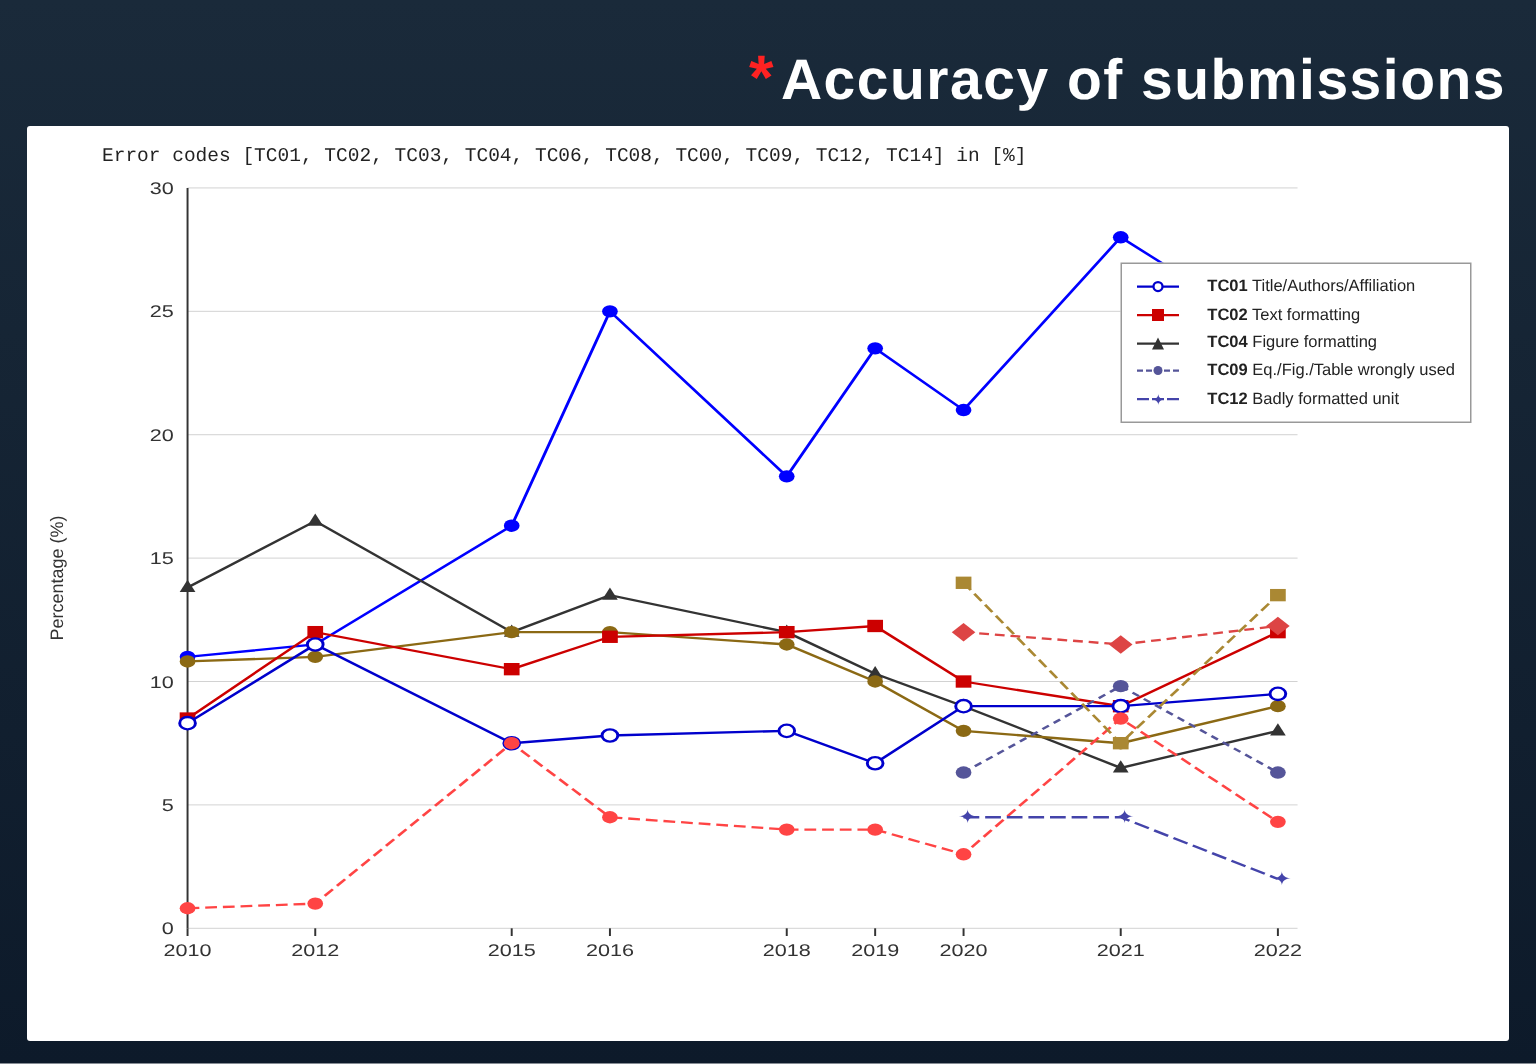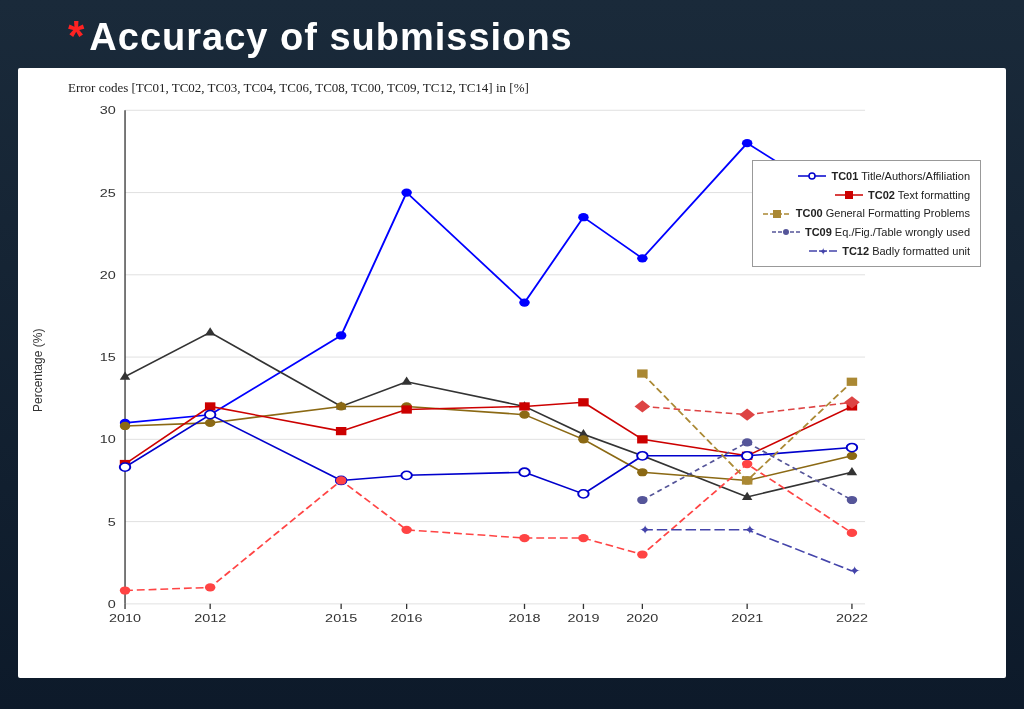"*Accuracy of submissions" #header { padding: 12px 20px 8px 20px -> 28px 20px 8px 20px; text-align: none -> right }
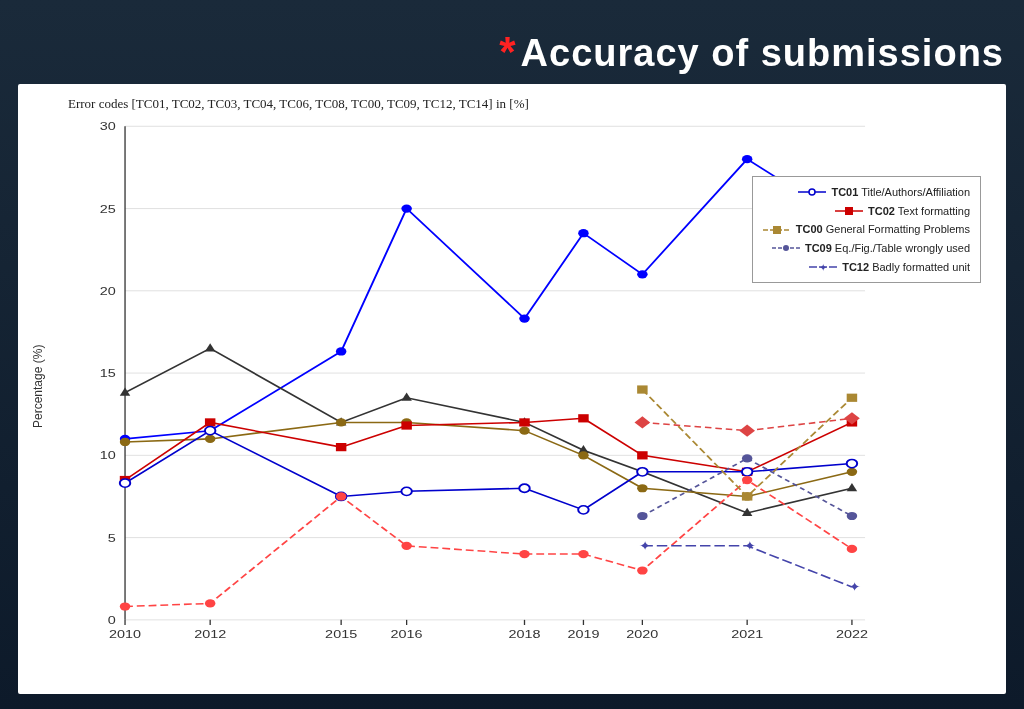"Error codes [TC01, TC02, TC03," #chart-title { font-family: Liberation Serif, serif -> Liberation Mono, monospace }
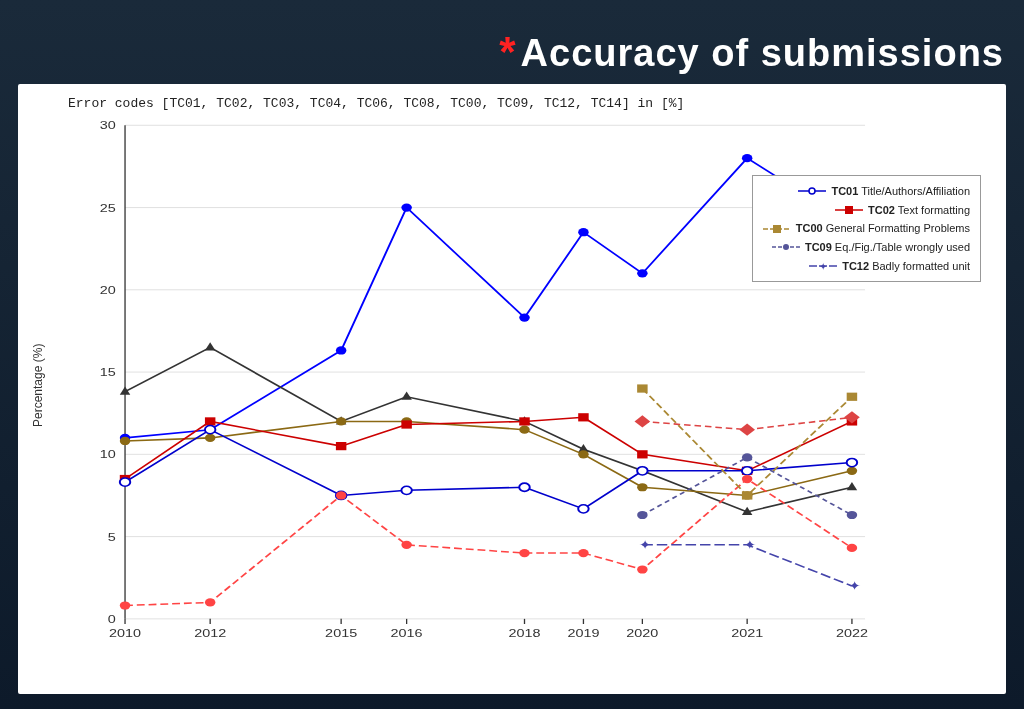"TC01 Title/Authors/Affiliation" .legend-item { gap: 5px -> 19px; justify-content: flex-end -> none }
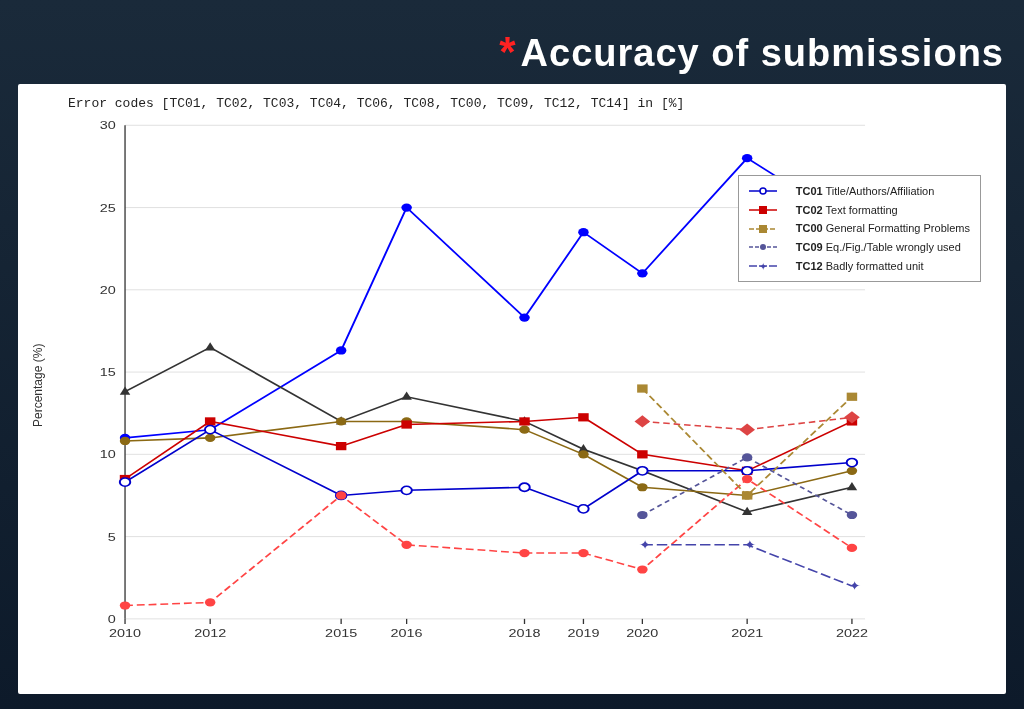"TC04 Figure formatting" div.legend-item { html: none -> <div> <svg> <line></line> <polygon></polygon> </svg> <span><b>TC04</b> Figure formatting</span> </div> }
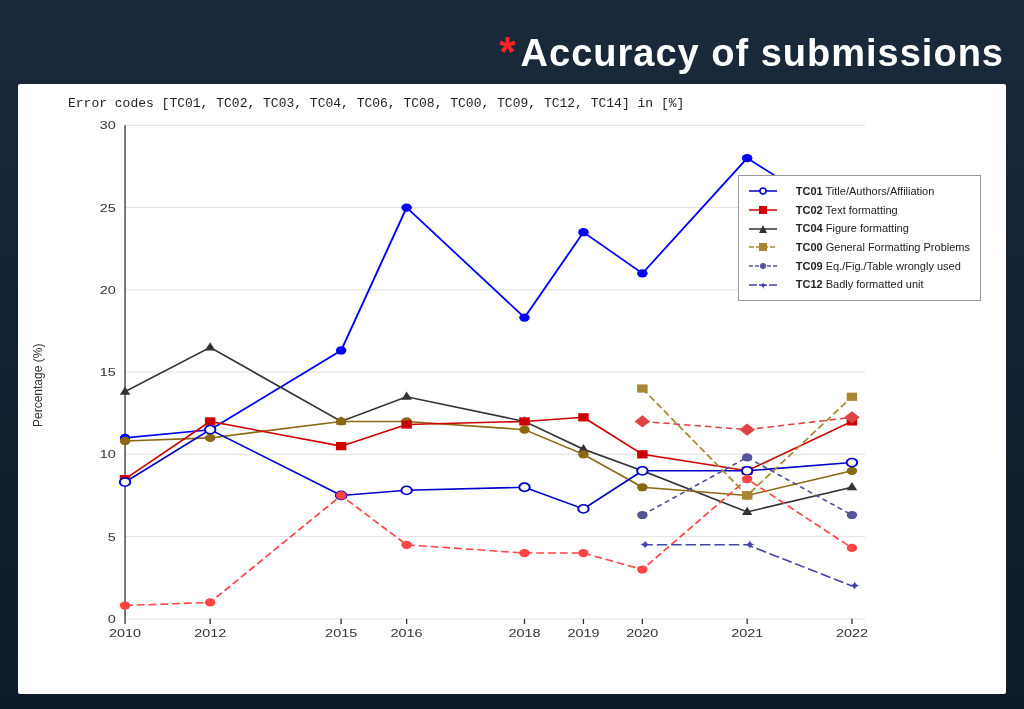"TC00 General Formatting Problems" div.legend-item { html: <div> <svg> <line></line> <rect></rect> </svg> <span><b>TC00</b> General Formatting Problems</span> </div> -> none }
